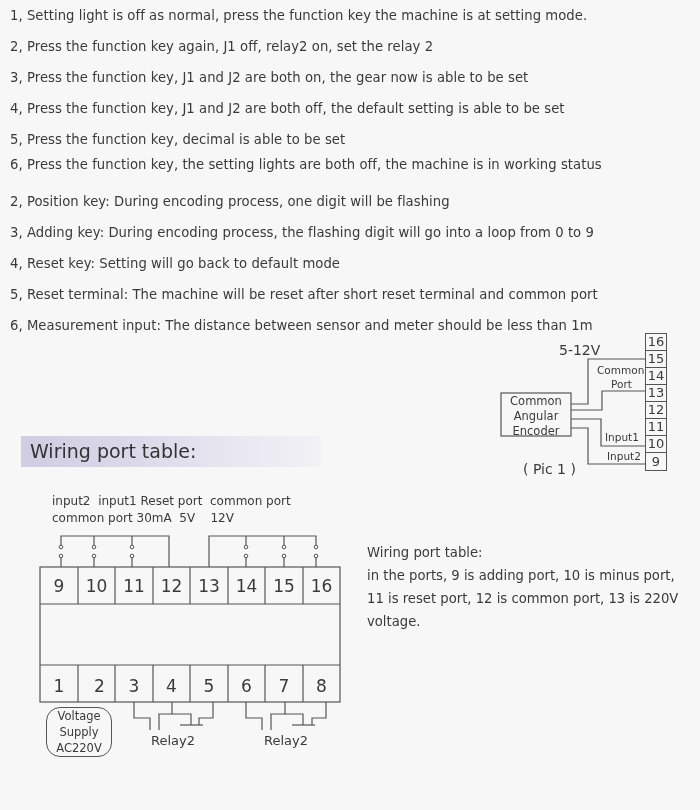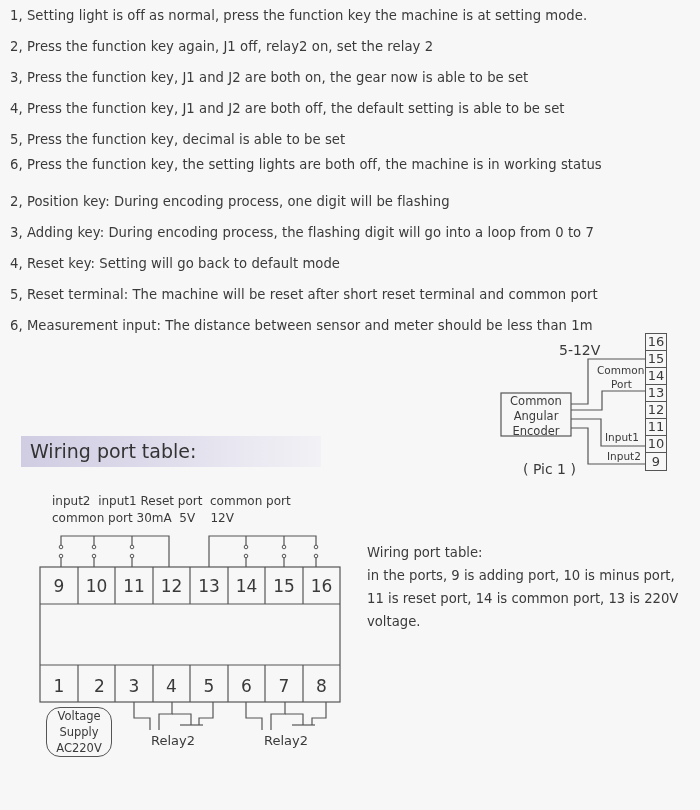"3, Adding key: During encoding" div.line { text: 7 -> 9 }
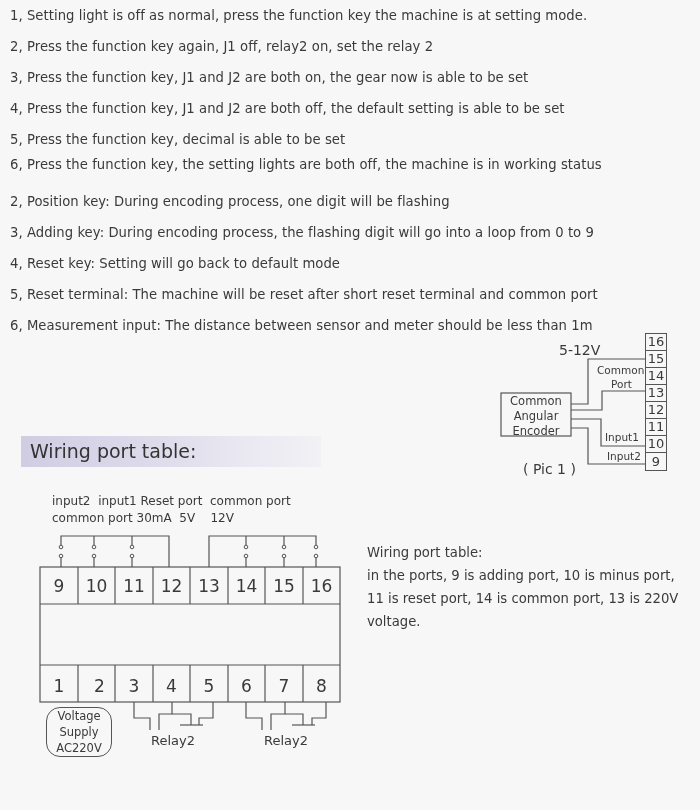"11 is reset port, 14" div.abs { text: 14 -> 12 }
